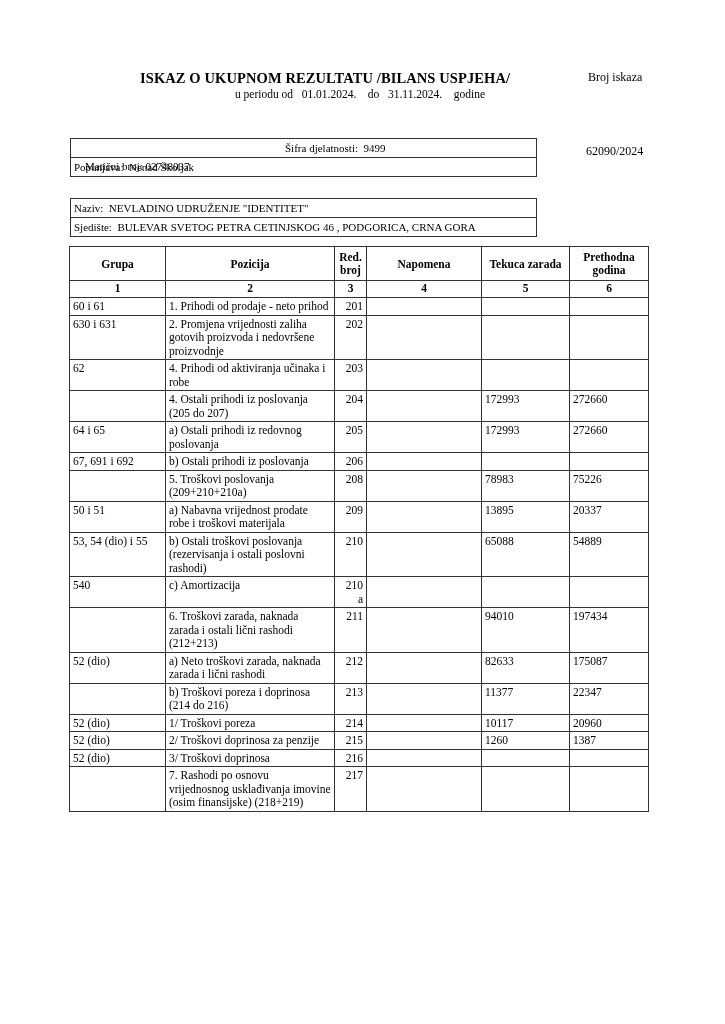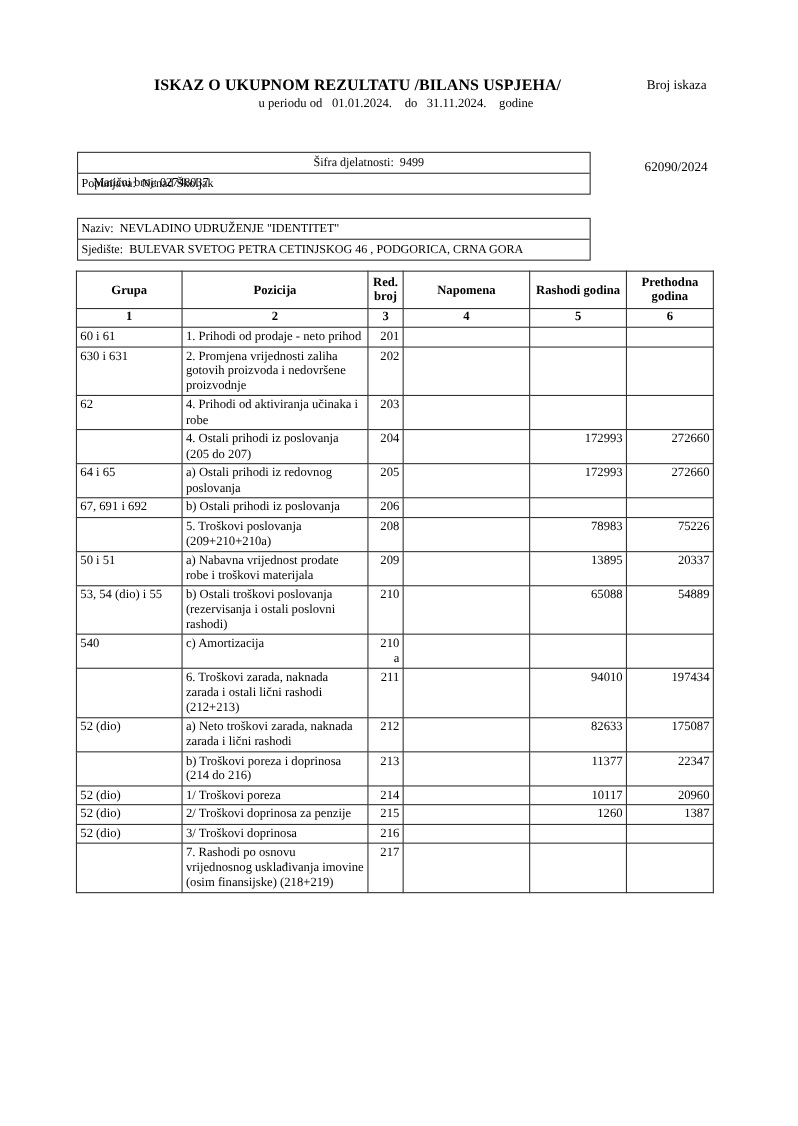"Rashodi godina" th { text: Rashodi godina -> Tekuca zarada }
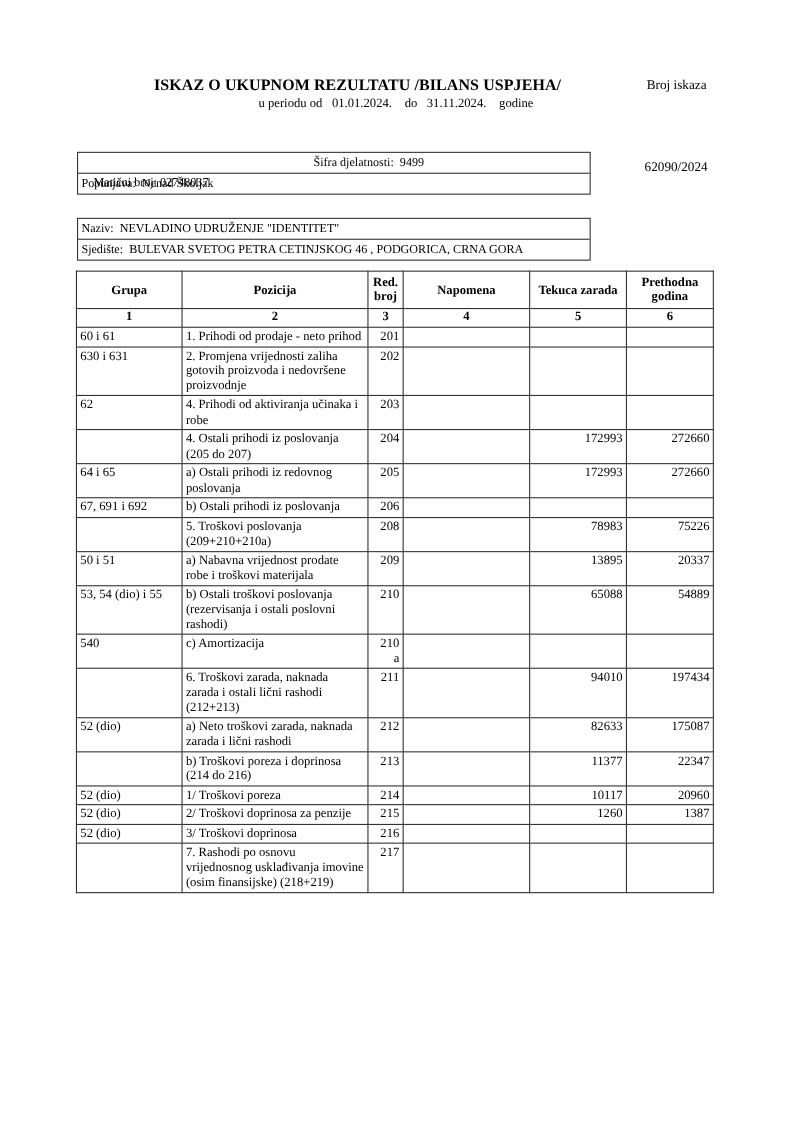"172993" td.num { text-align: right -> left }
